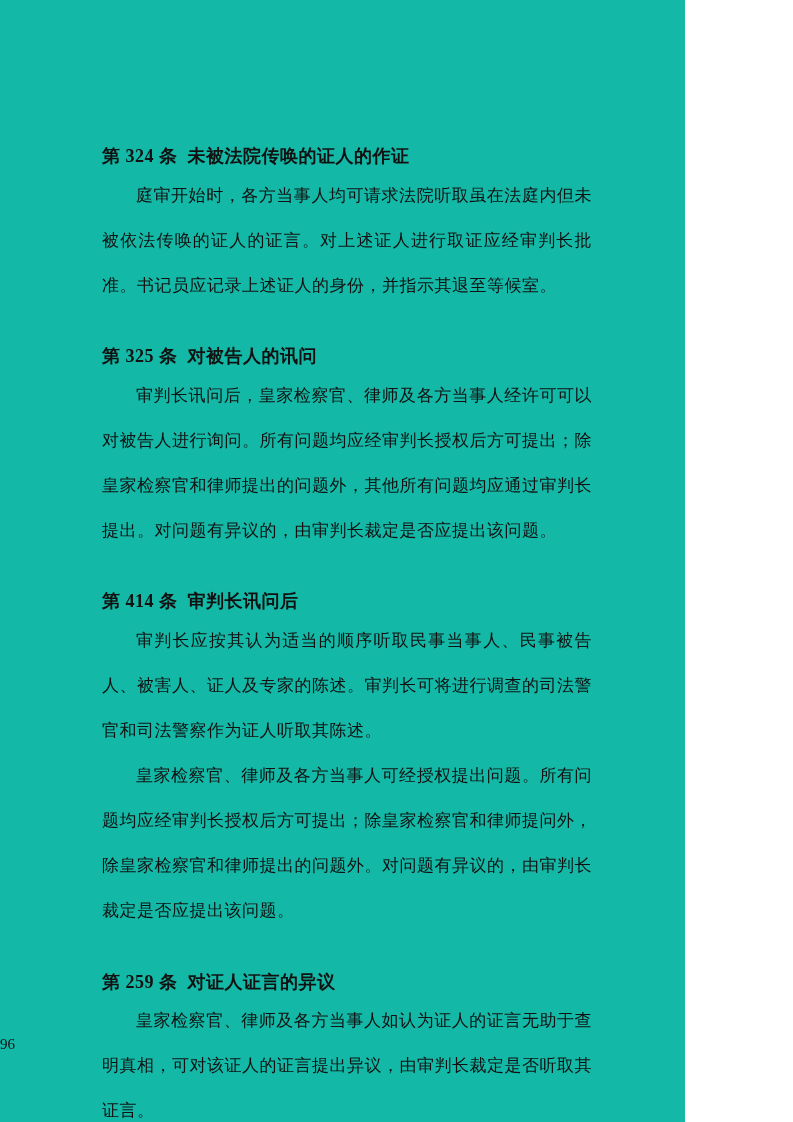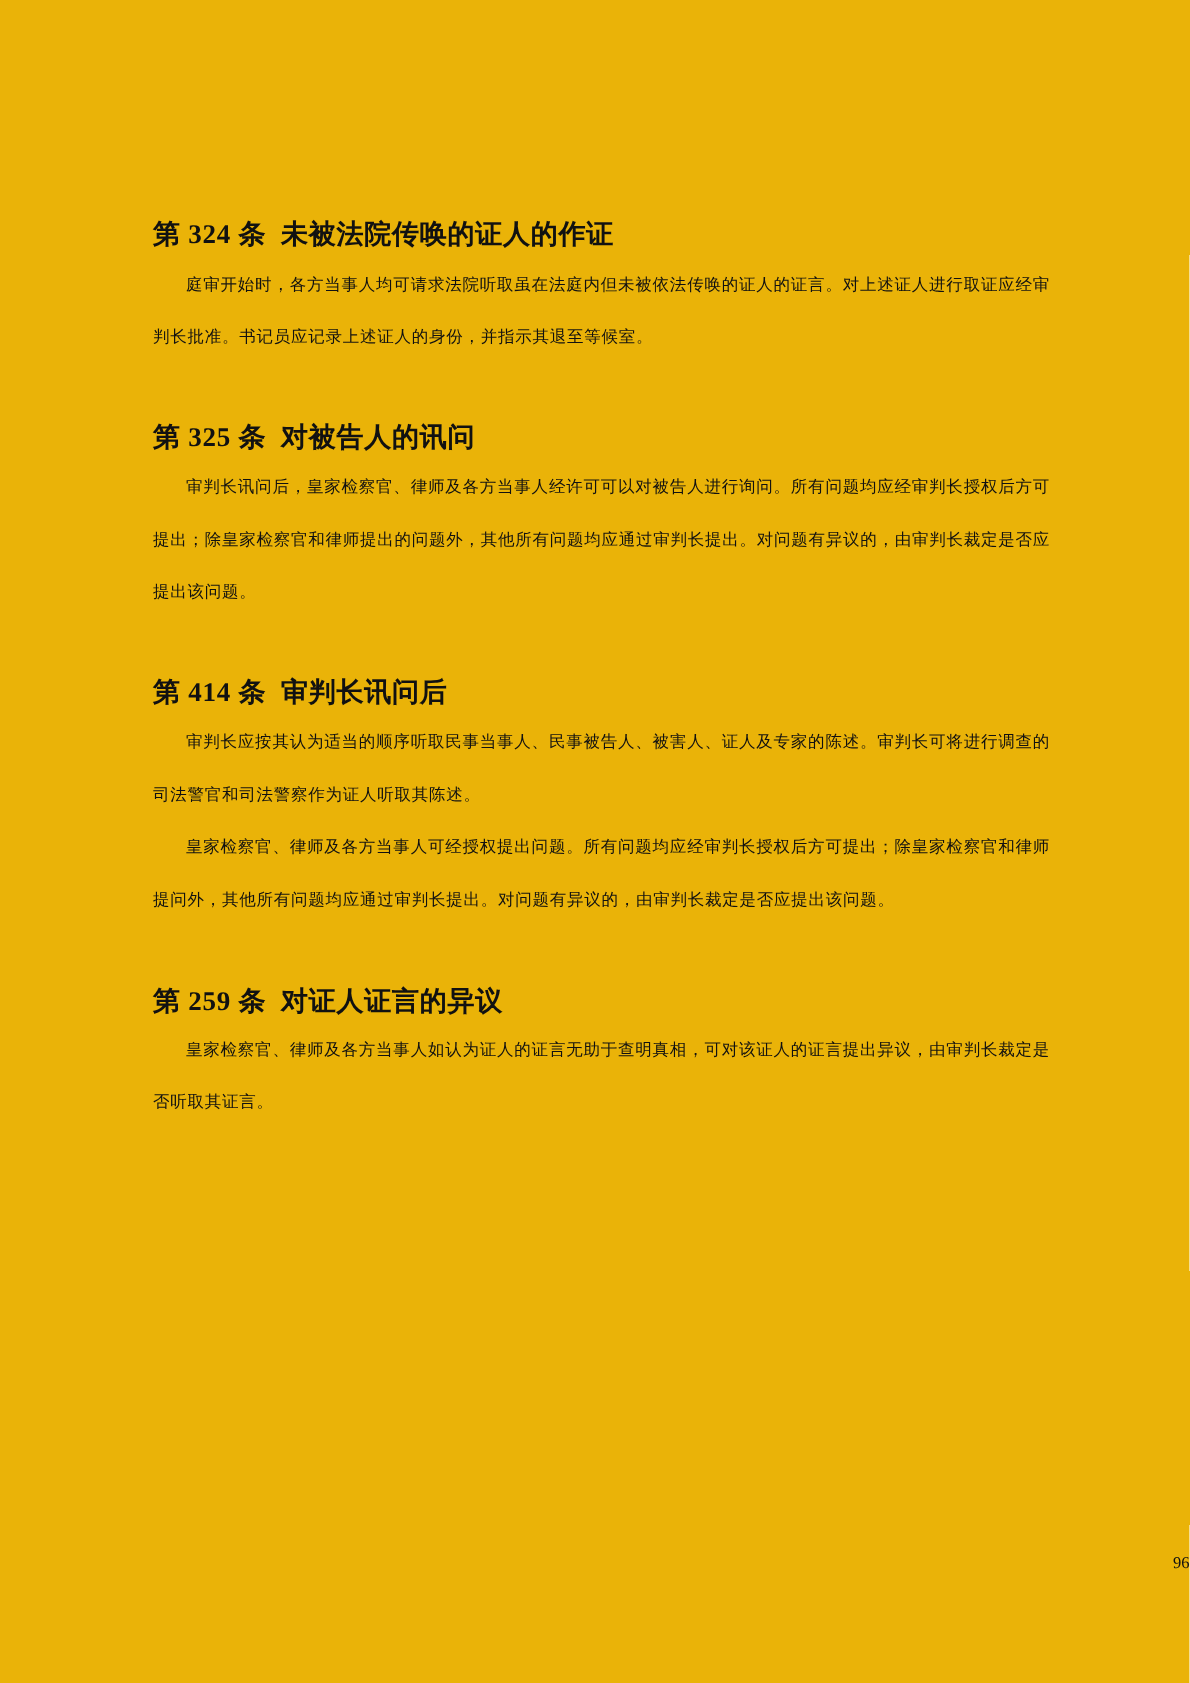"第 324 条 未被法院传唤的证人的作证" .page { background: #eab308 -> #14b8a6; width: 793px -> 685px }
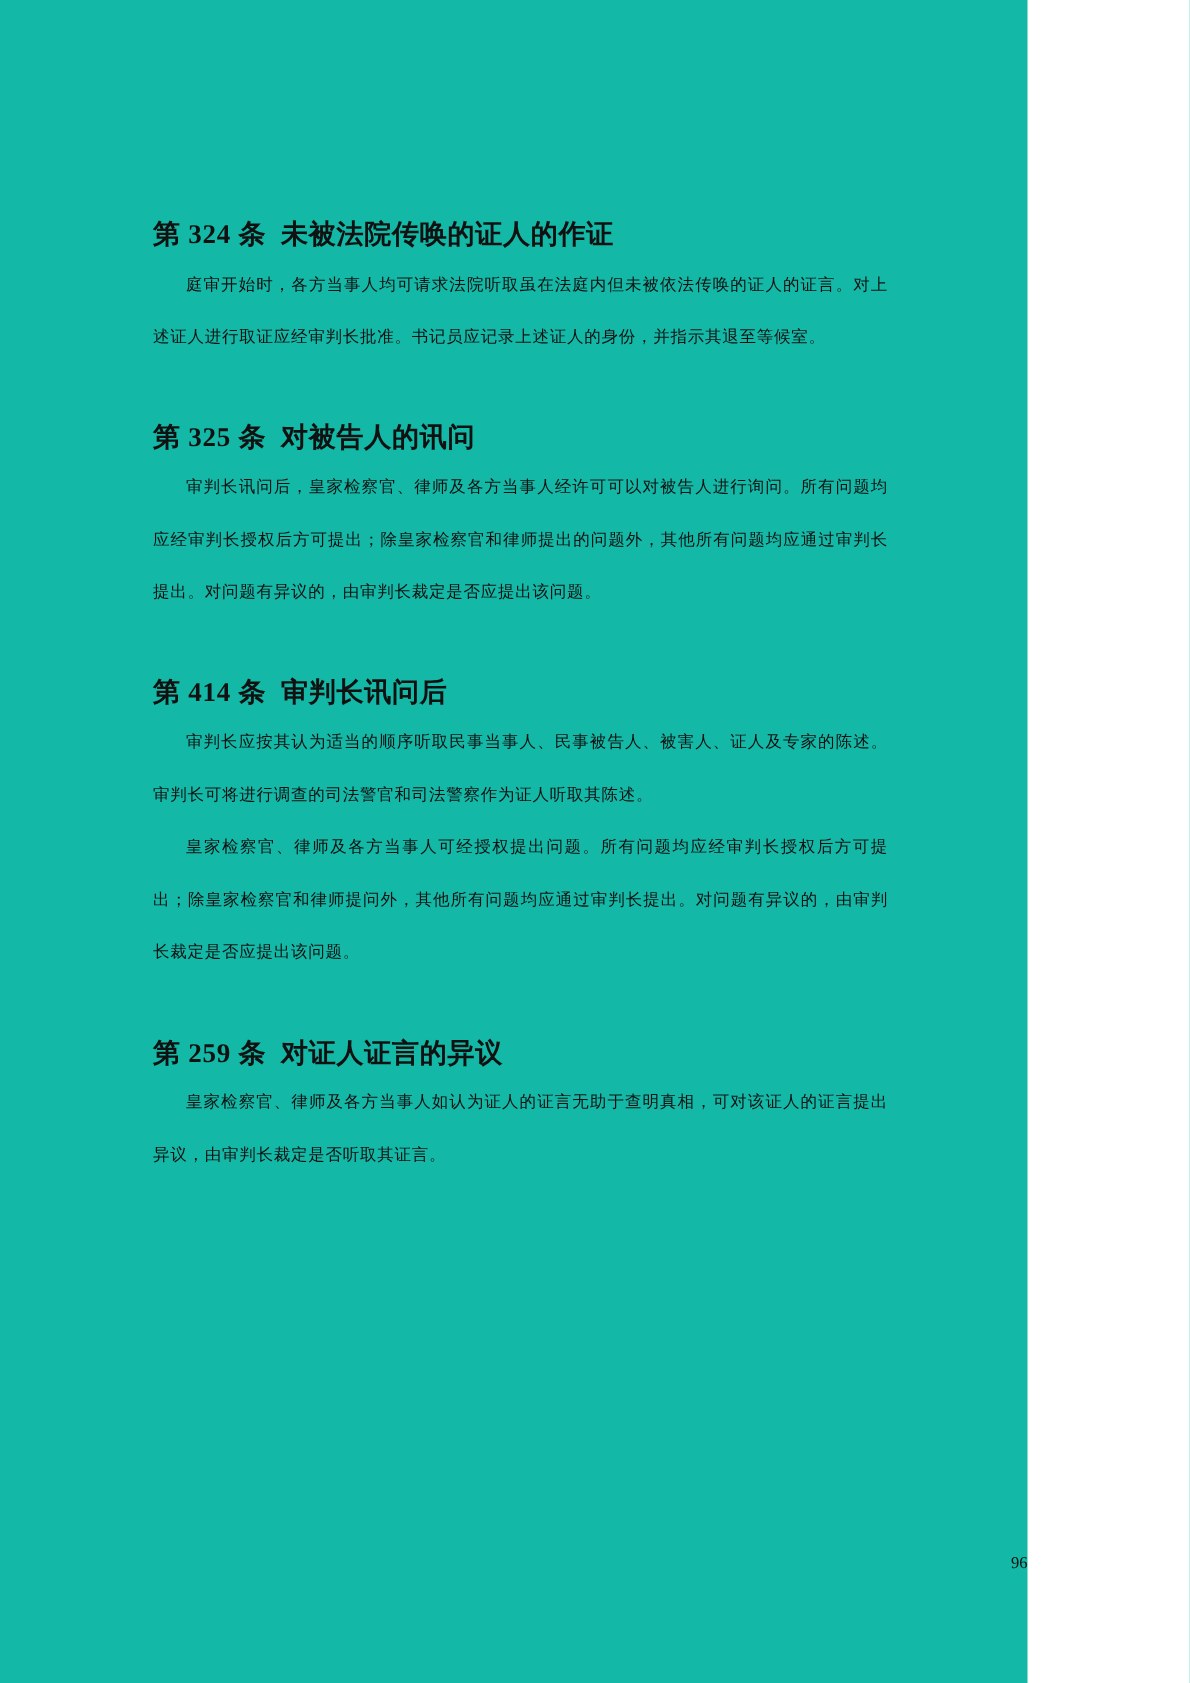"庭审开始时，各方当事人均可请求法院听取虽在法庭内但未被依法传唤的证人的证言。对上" .article p { font-size: 11px -> 17px; line-height: 35px -> 45px }
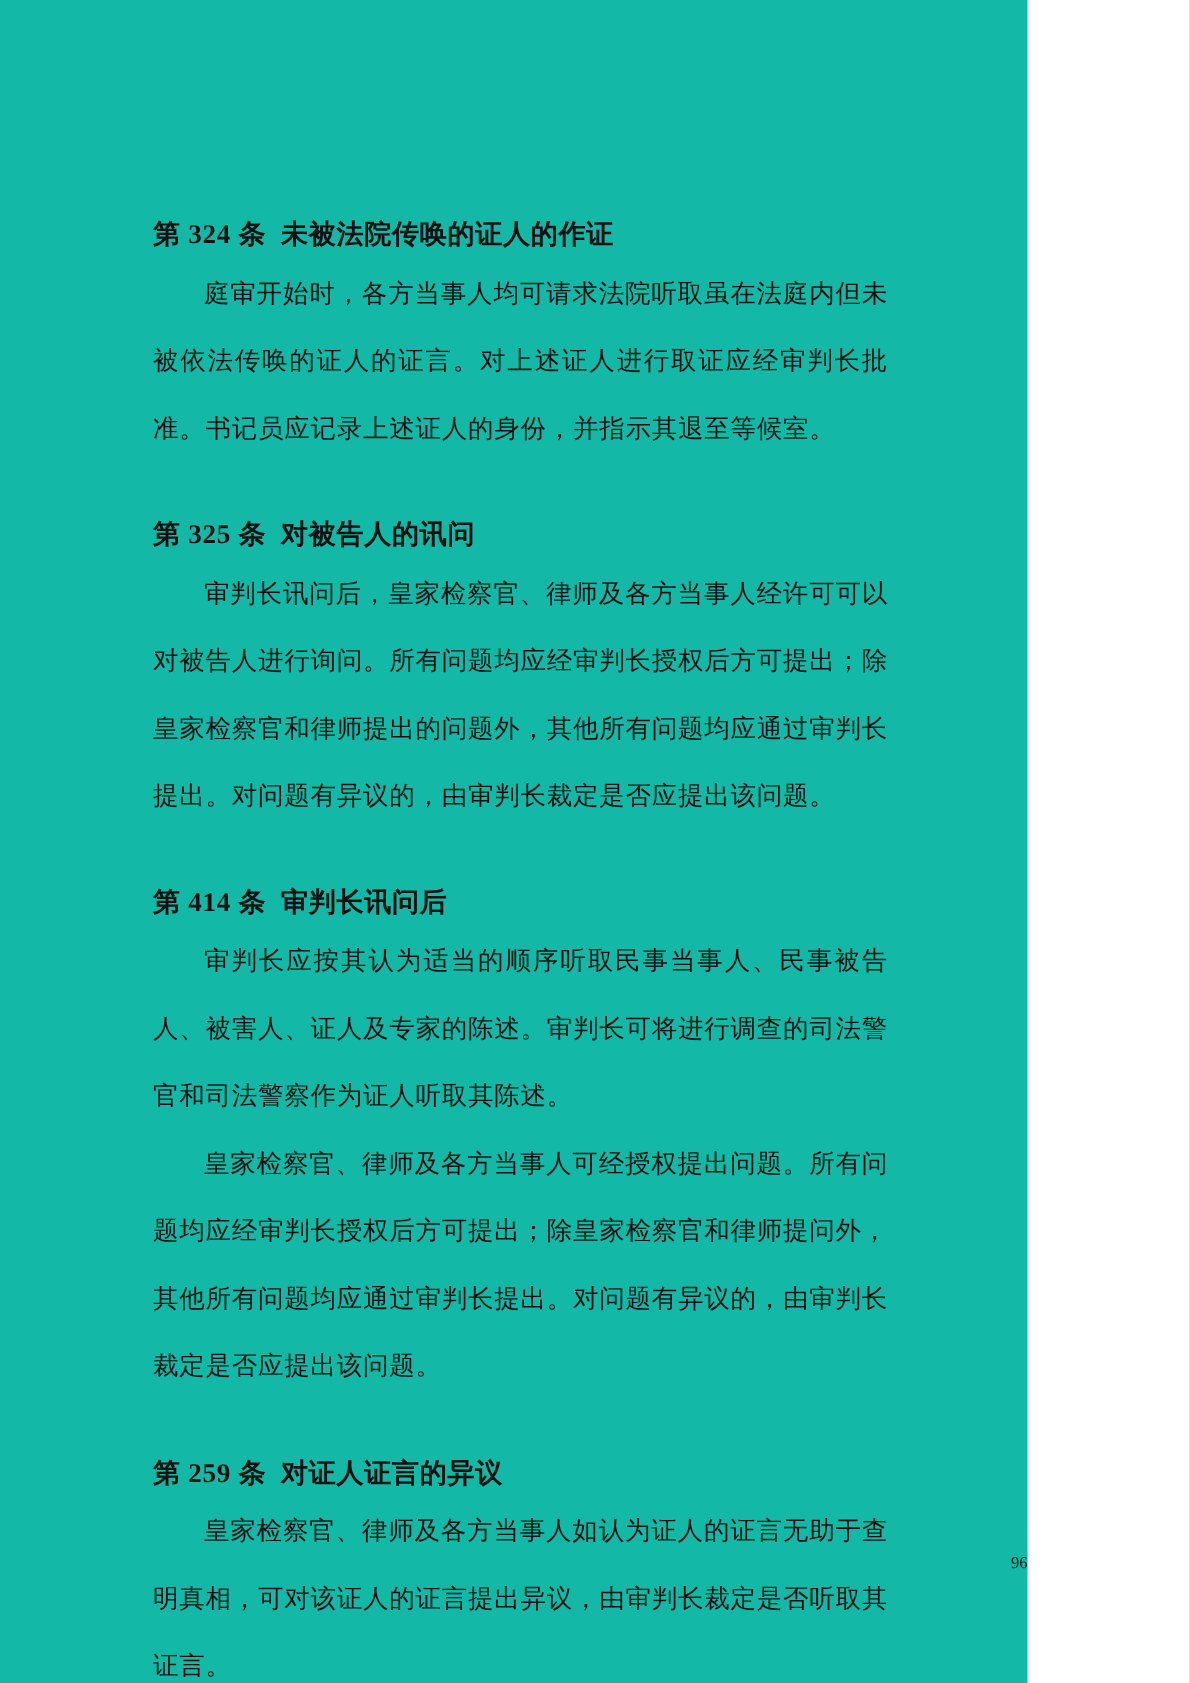"皇家检察官、律师及各方当事人可经授权提出问题。所有问题均应经审判长授权后方可提出" p { text: 其他所有问题均应通过审判长提出 -> 除皇家检察官和律师提出的问题外 }
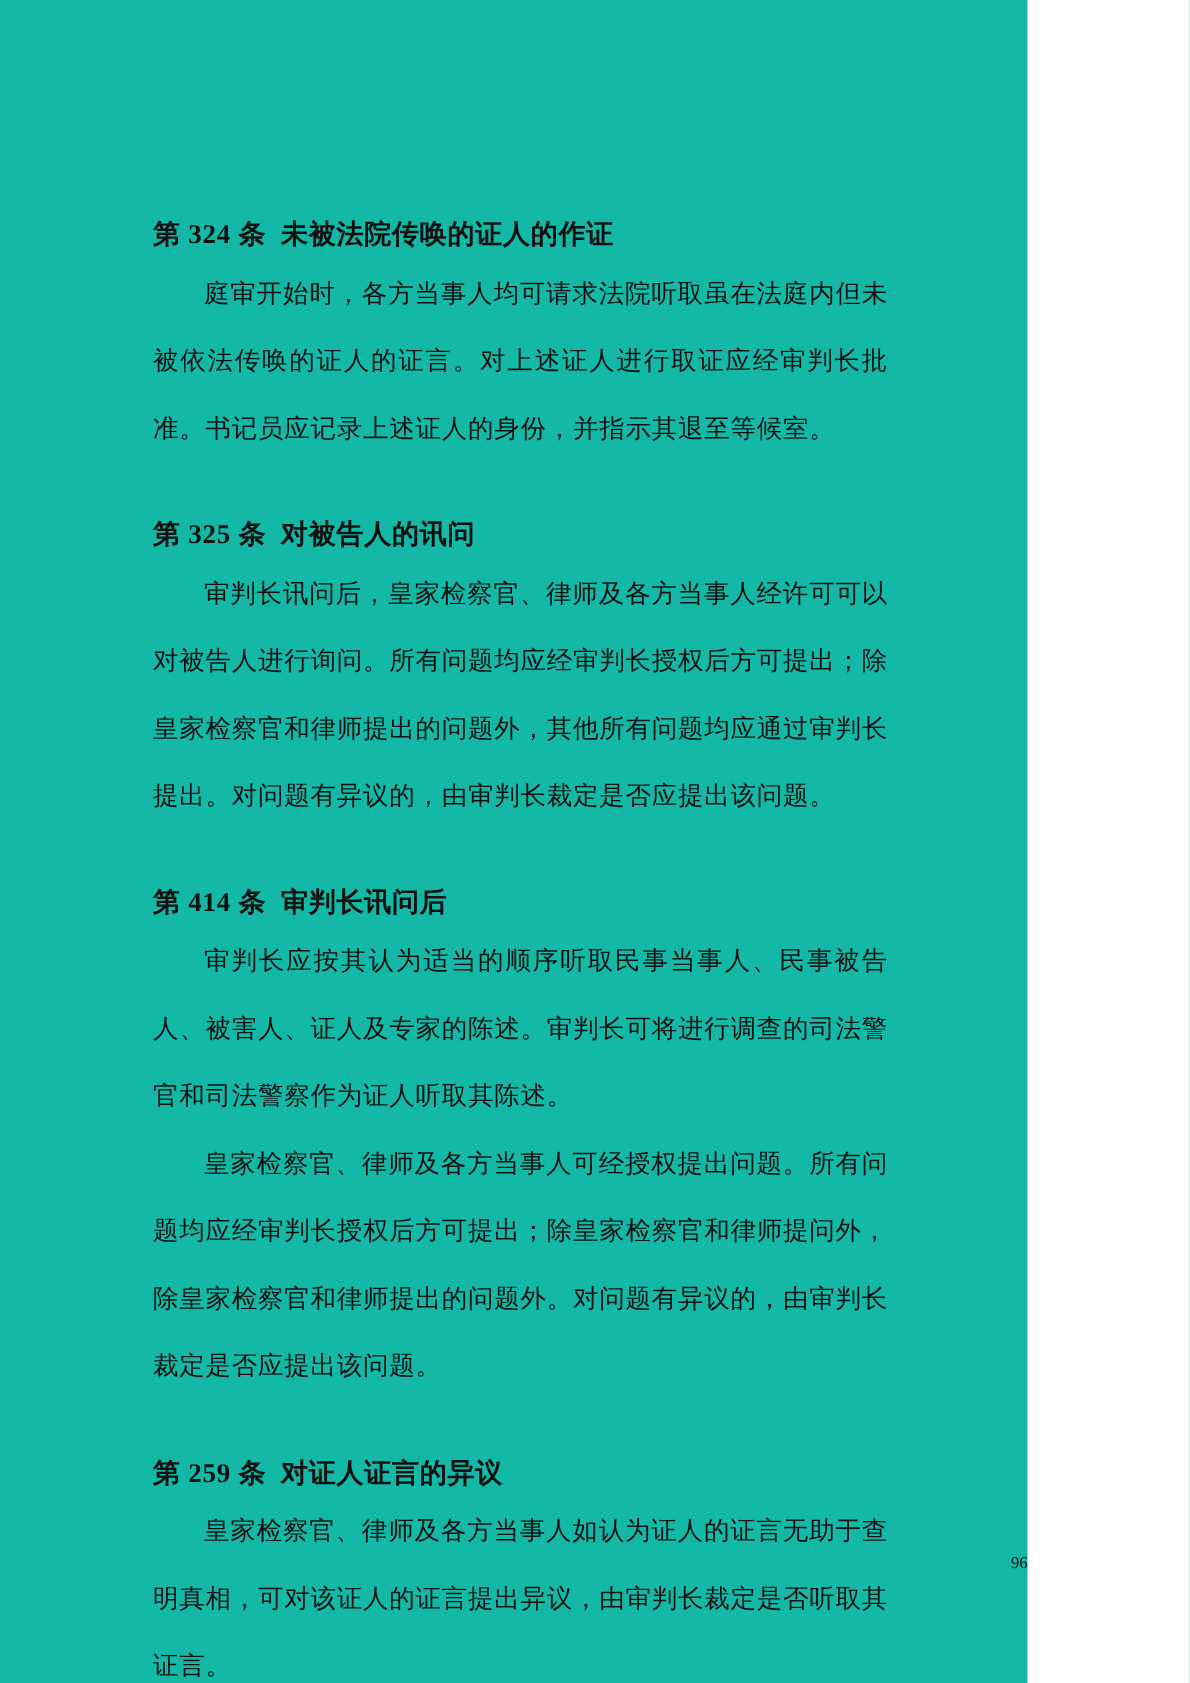"96" .page-number { font-size: 11px -> 15px; text-align: right -> left }
